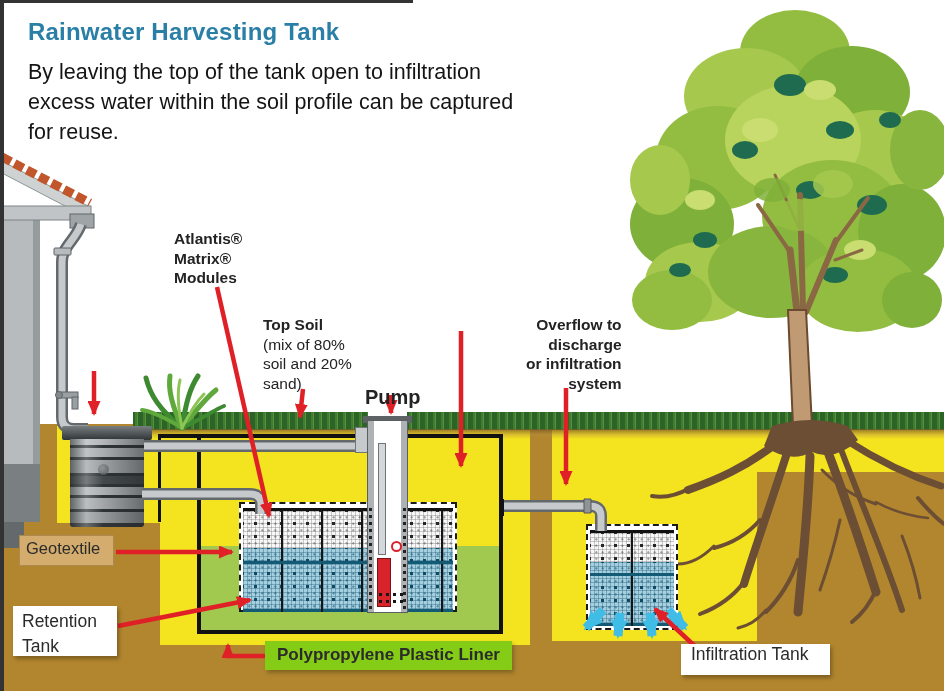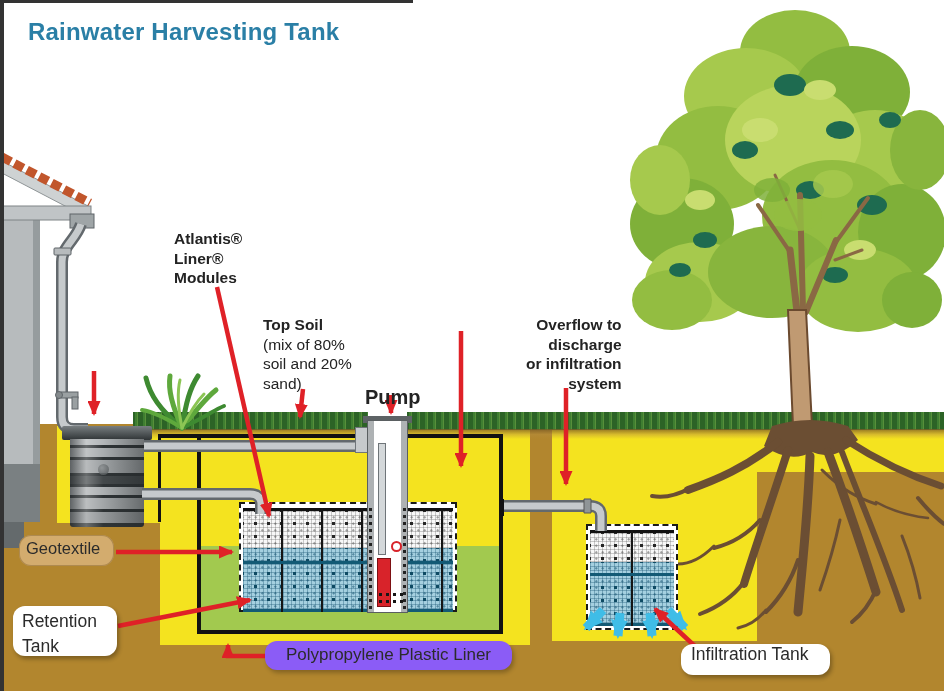"By leaving the top of" div.abs { html: none -> <div> <div>By leaving the top of the tank open to infiltration</div> <div>excess water within the soil profile can be captured</div> <div>for reuse.</div> </div> }
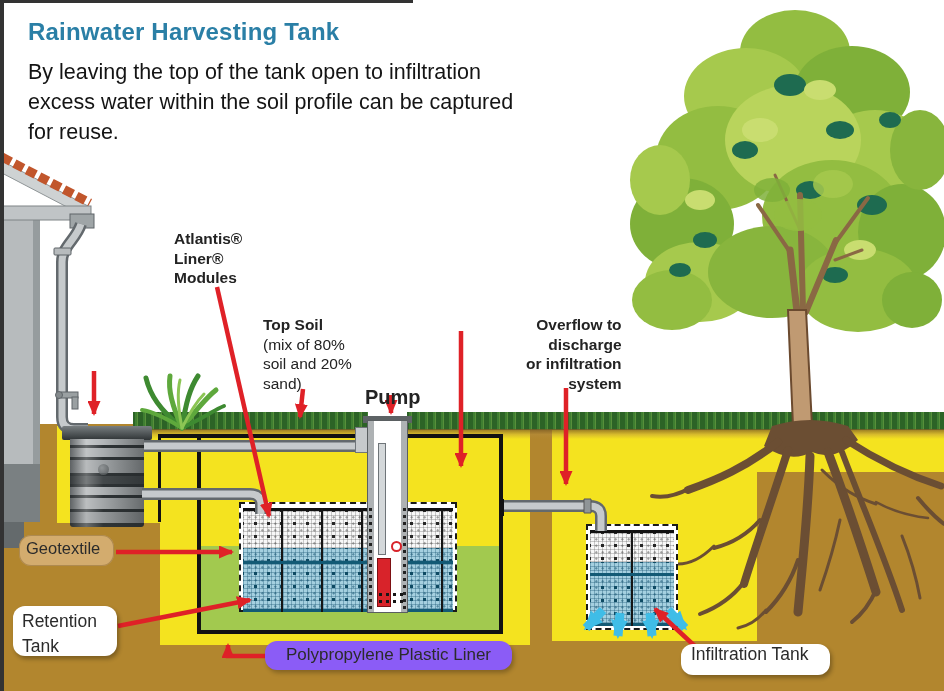"Liner®" div { text: Liner -> Matrix }
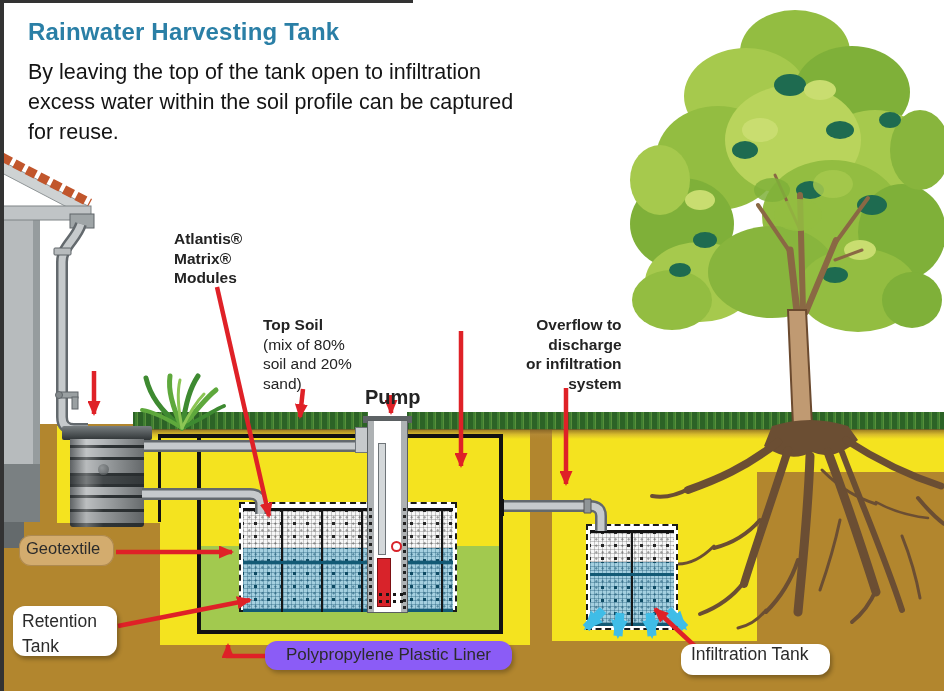"Geotextile" .box { border-radius: 12px -> none }
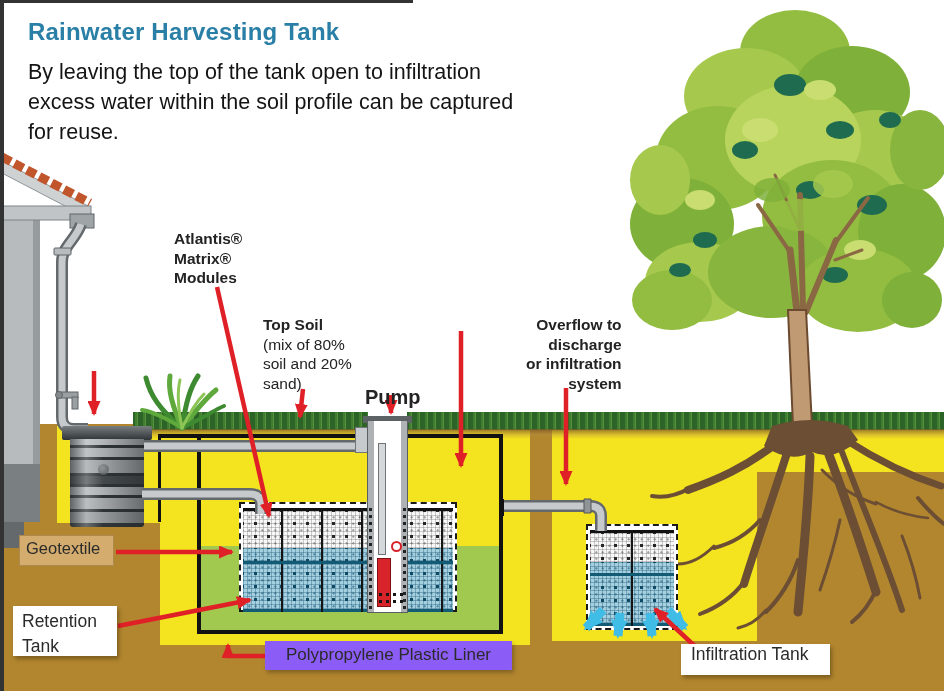"Polypropylene Plastic Liner" .box-liner { background: #8b5cf6 -> #84cc16; font-weight: normal -> bold }
